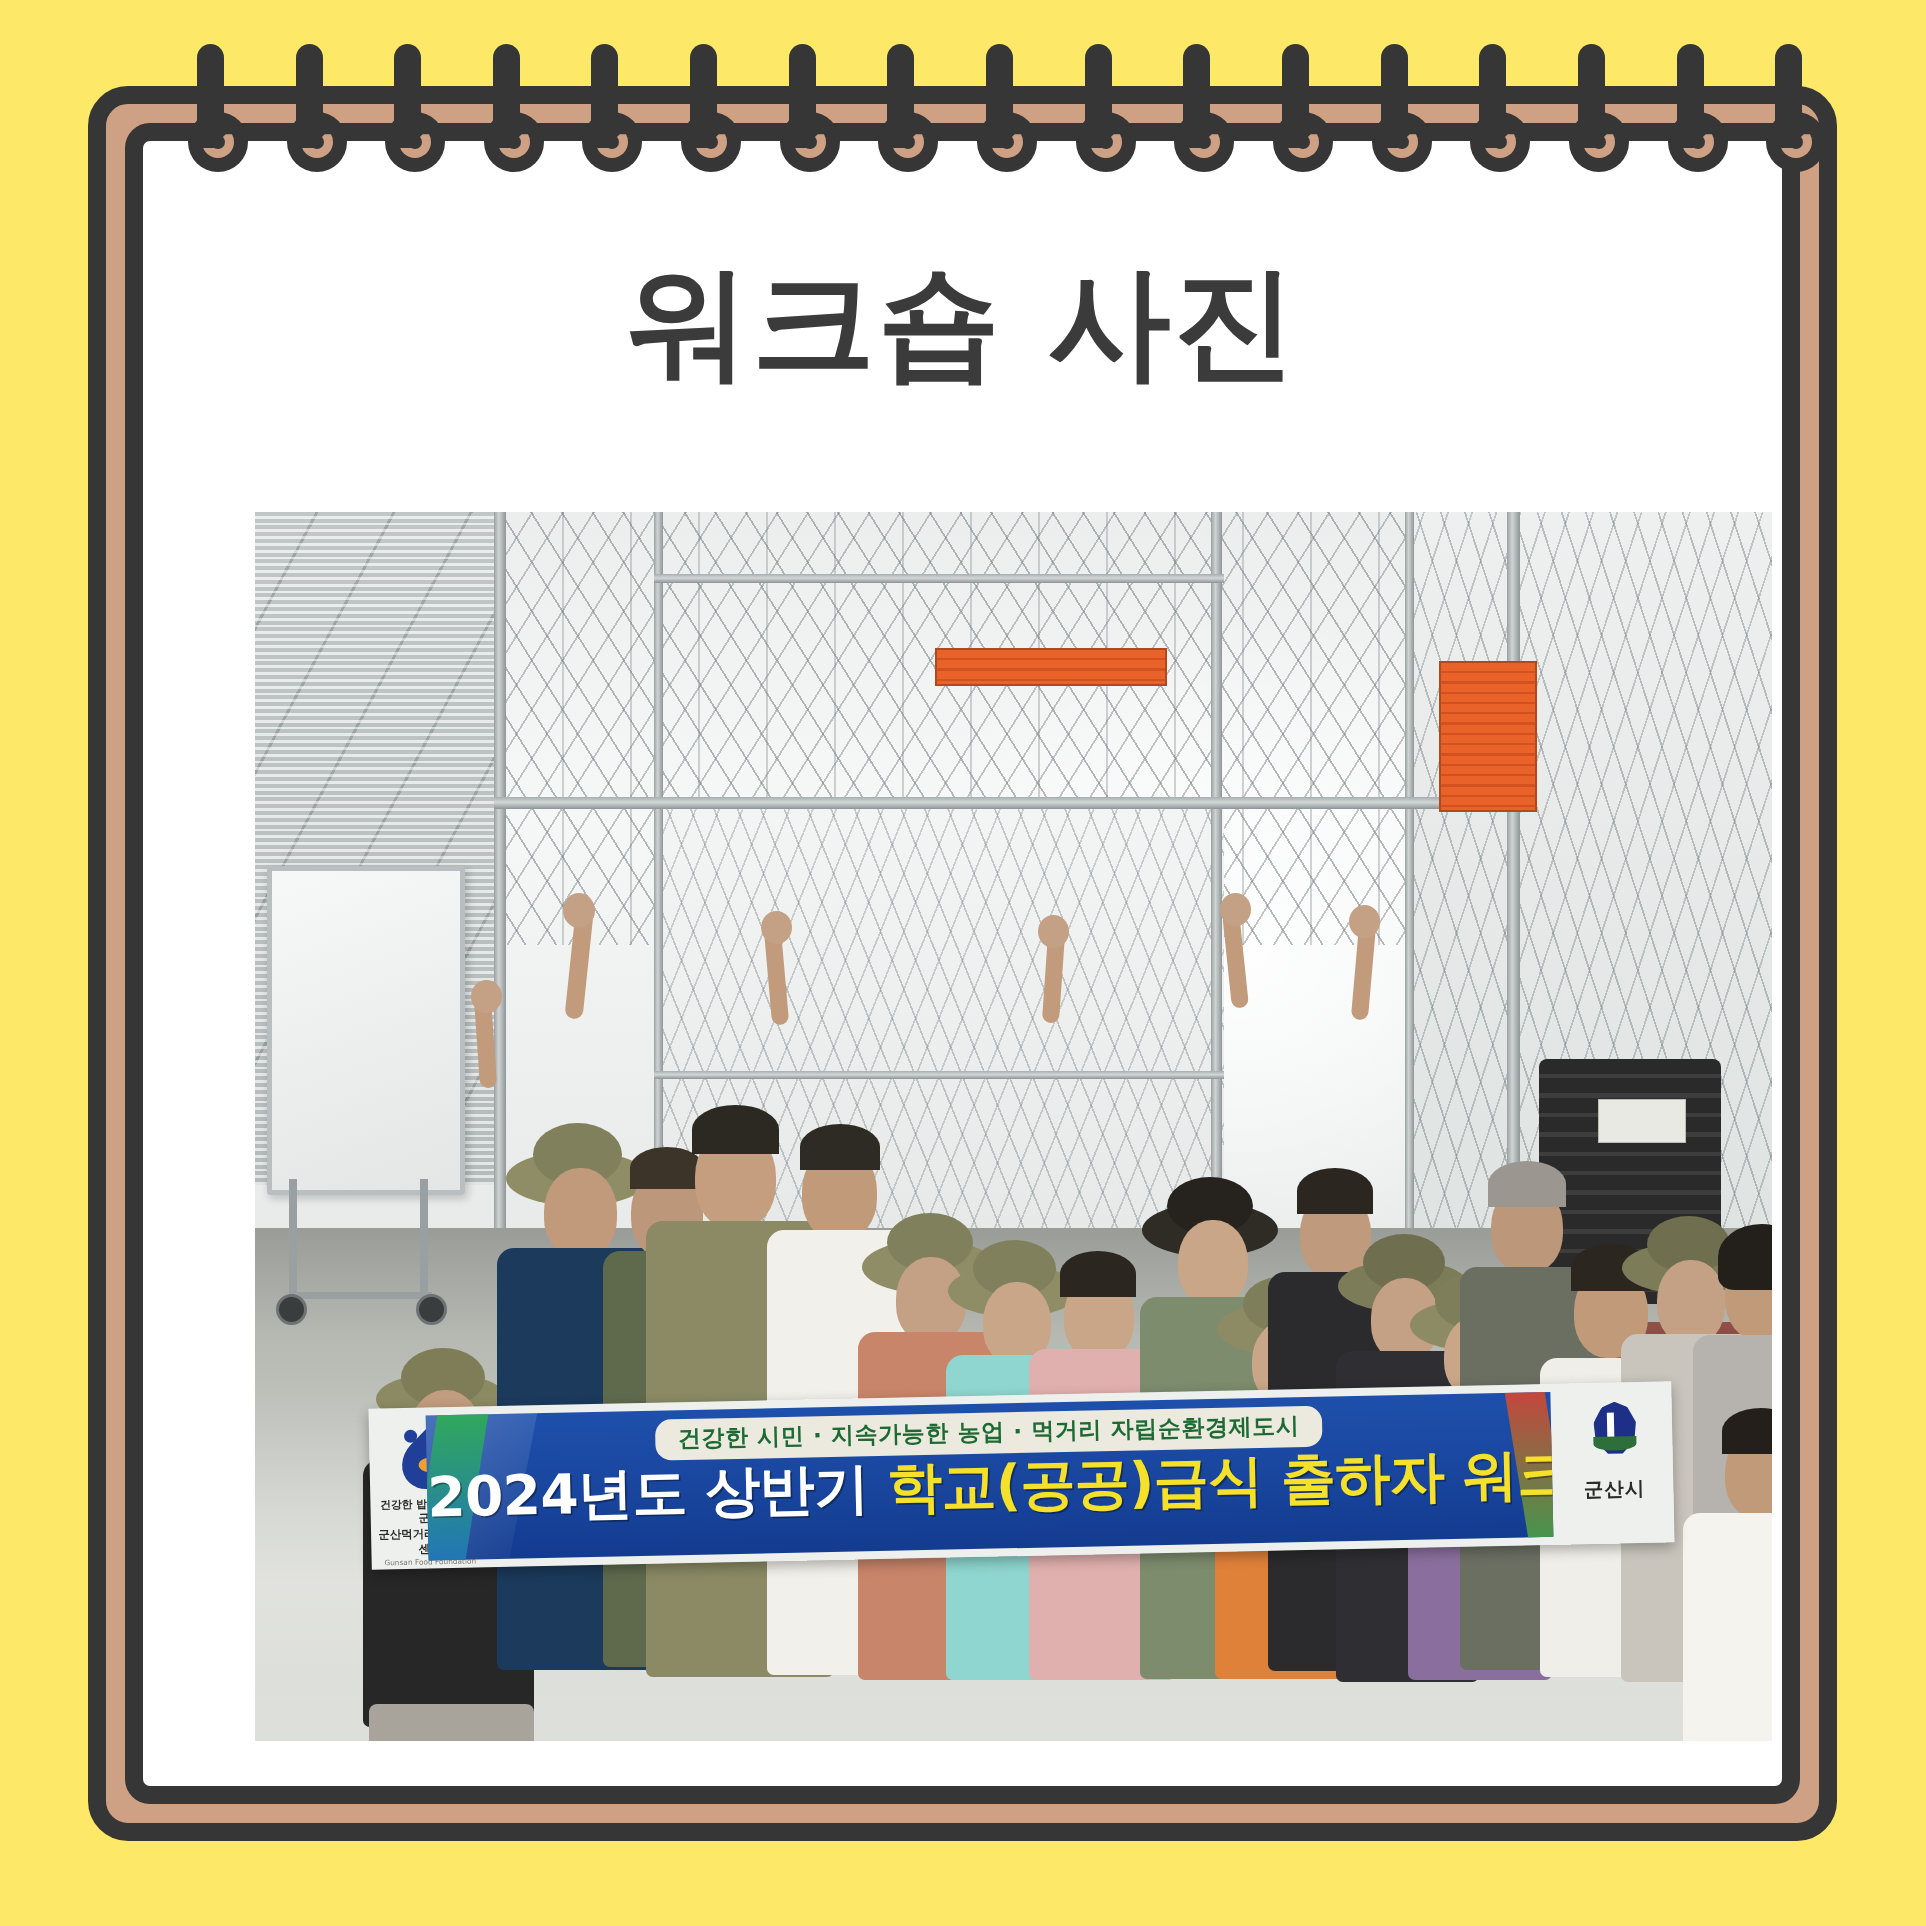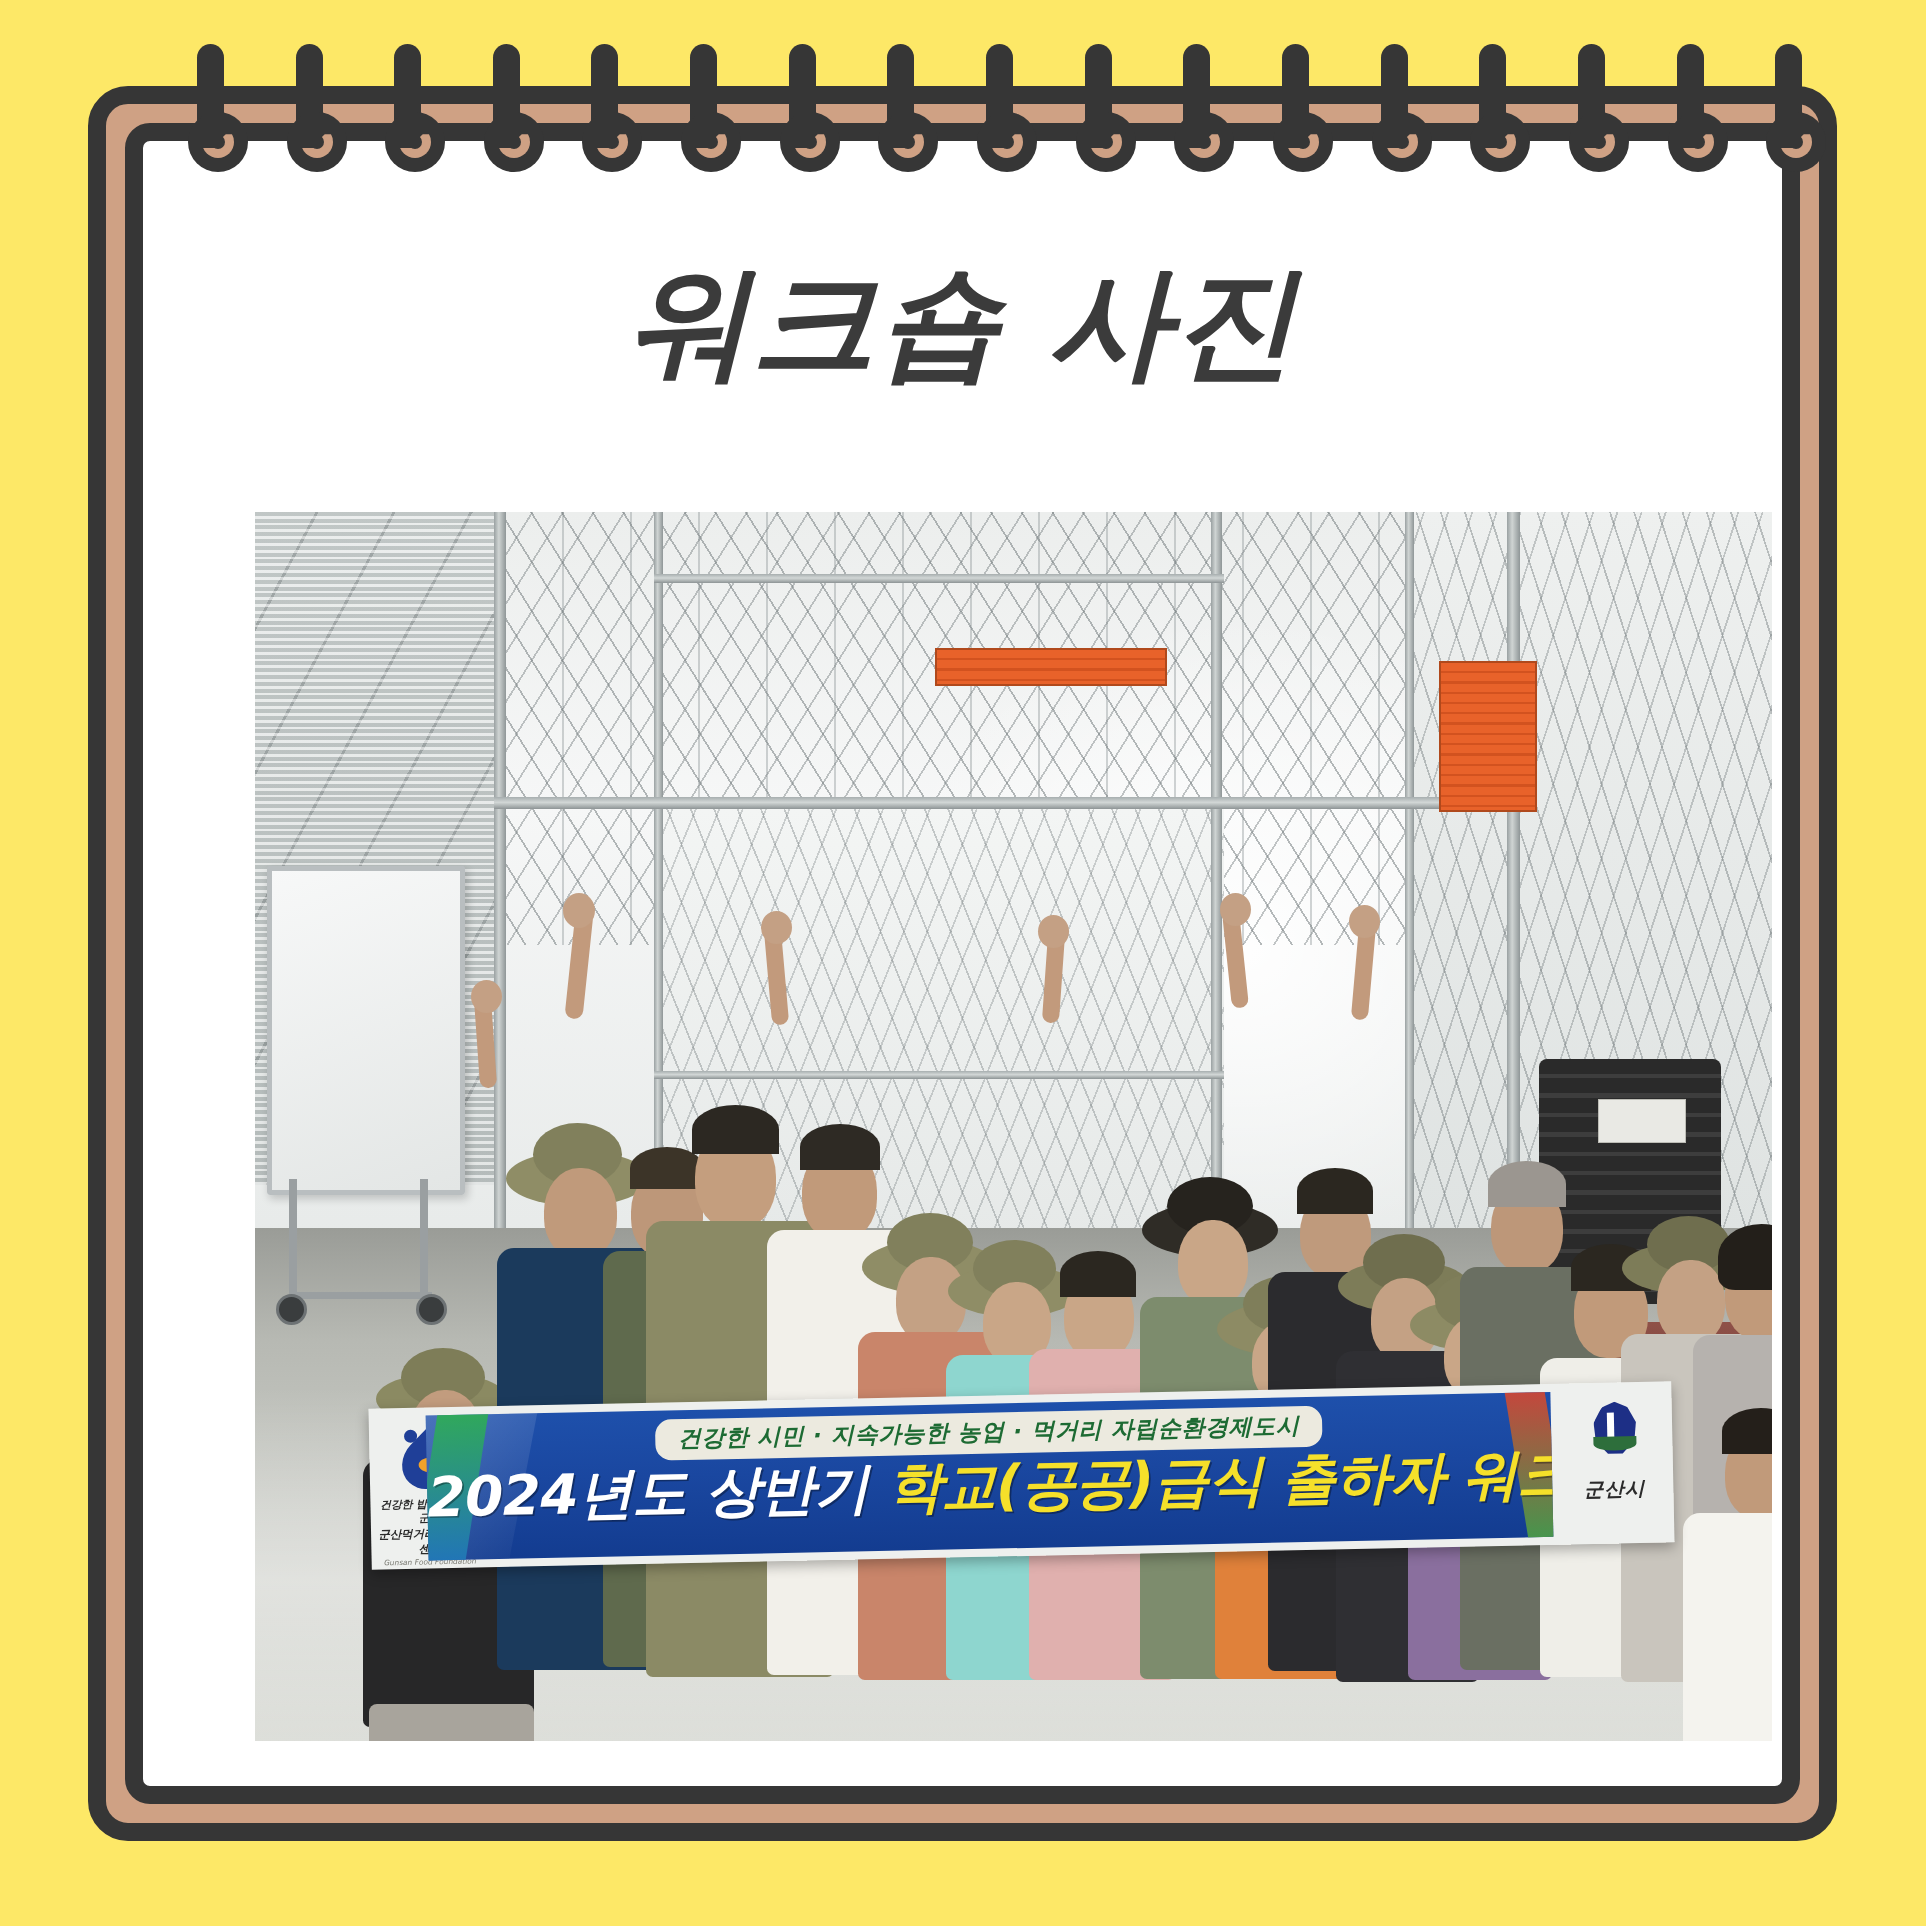"워크숍 사진" #card-inner { font-style: italic -> none }
